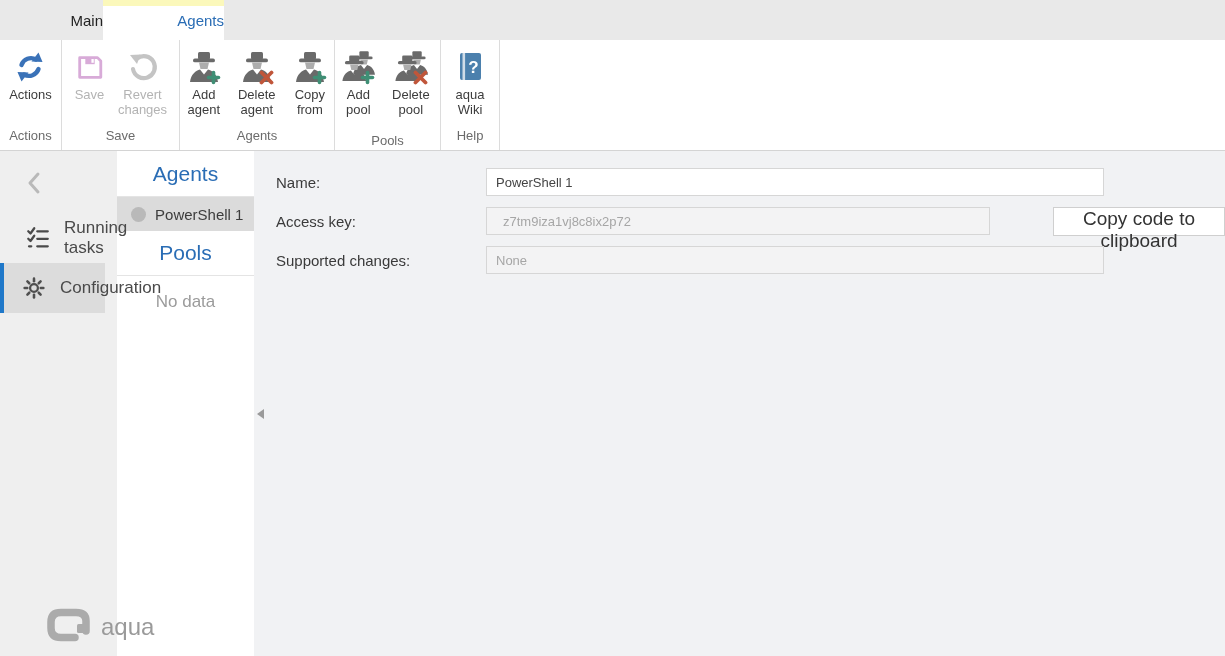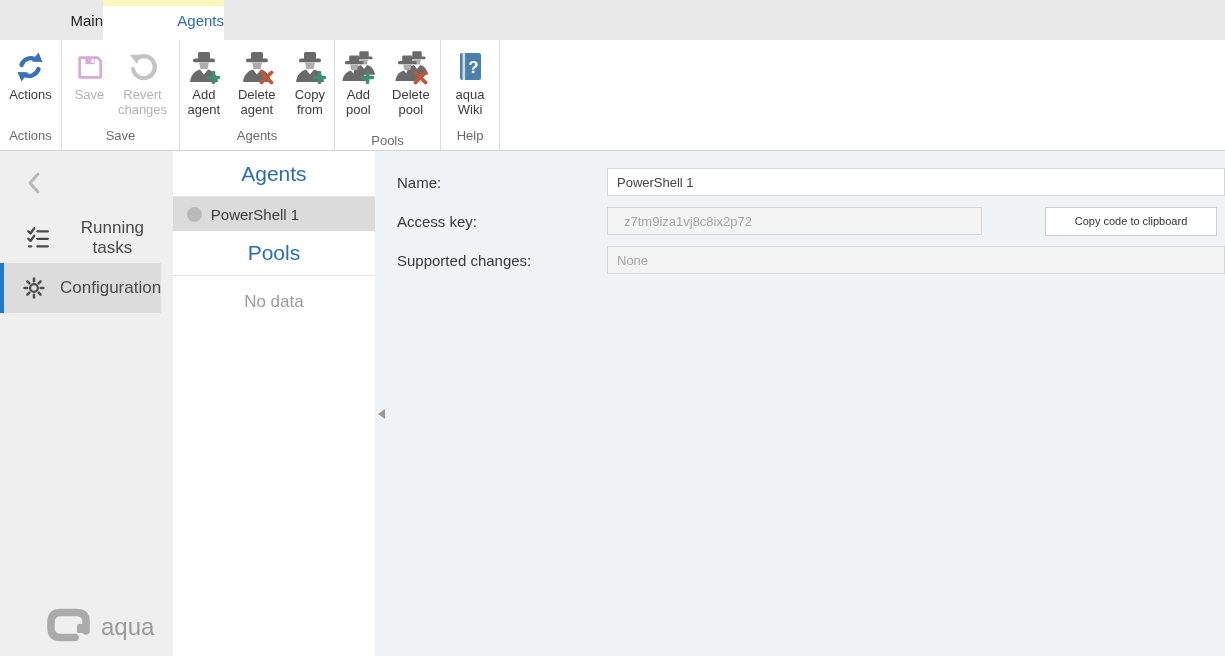"Running tasks" .nav { text-align: center -> none }
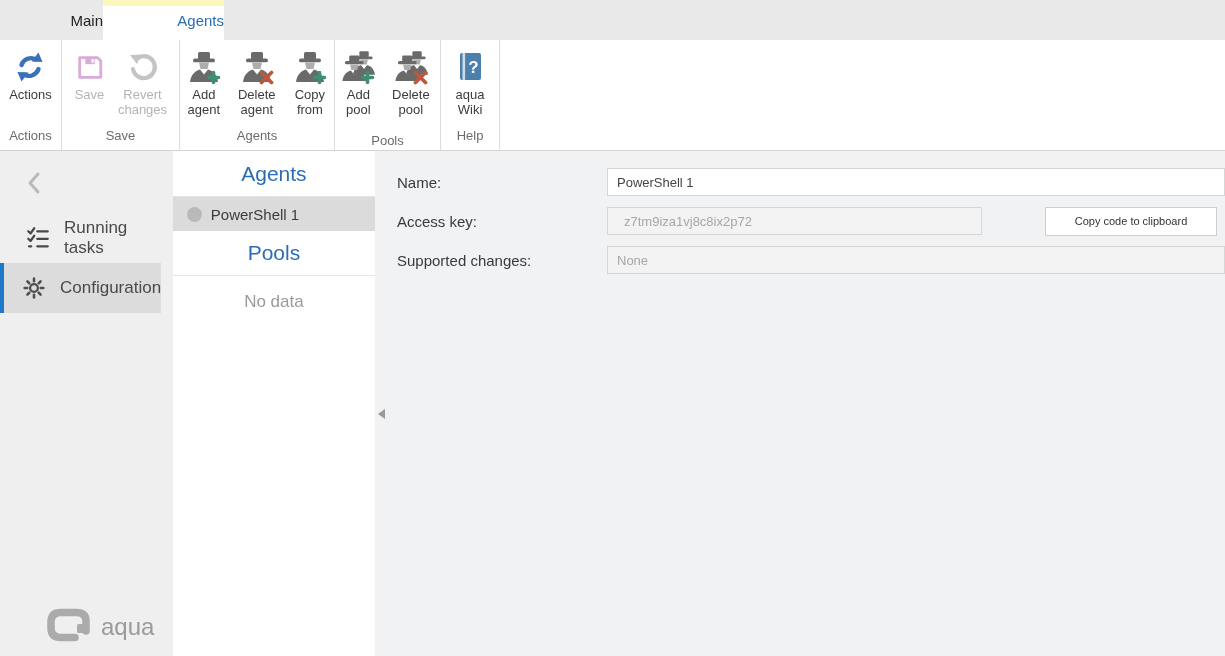"z7tm9iza1vj8c8ix2p72" .finput.keyfield { width: 375px -> 504px }
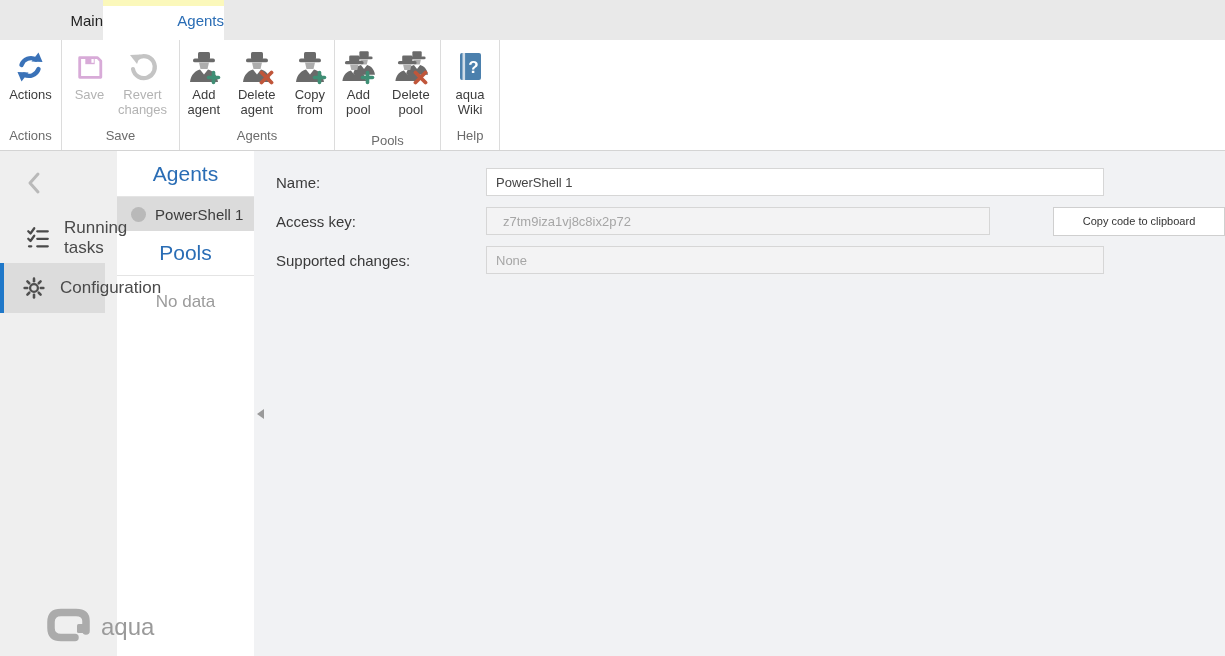"Copy code to clipboard" .copy-btn { font-size: 11px -> 19px }
